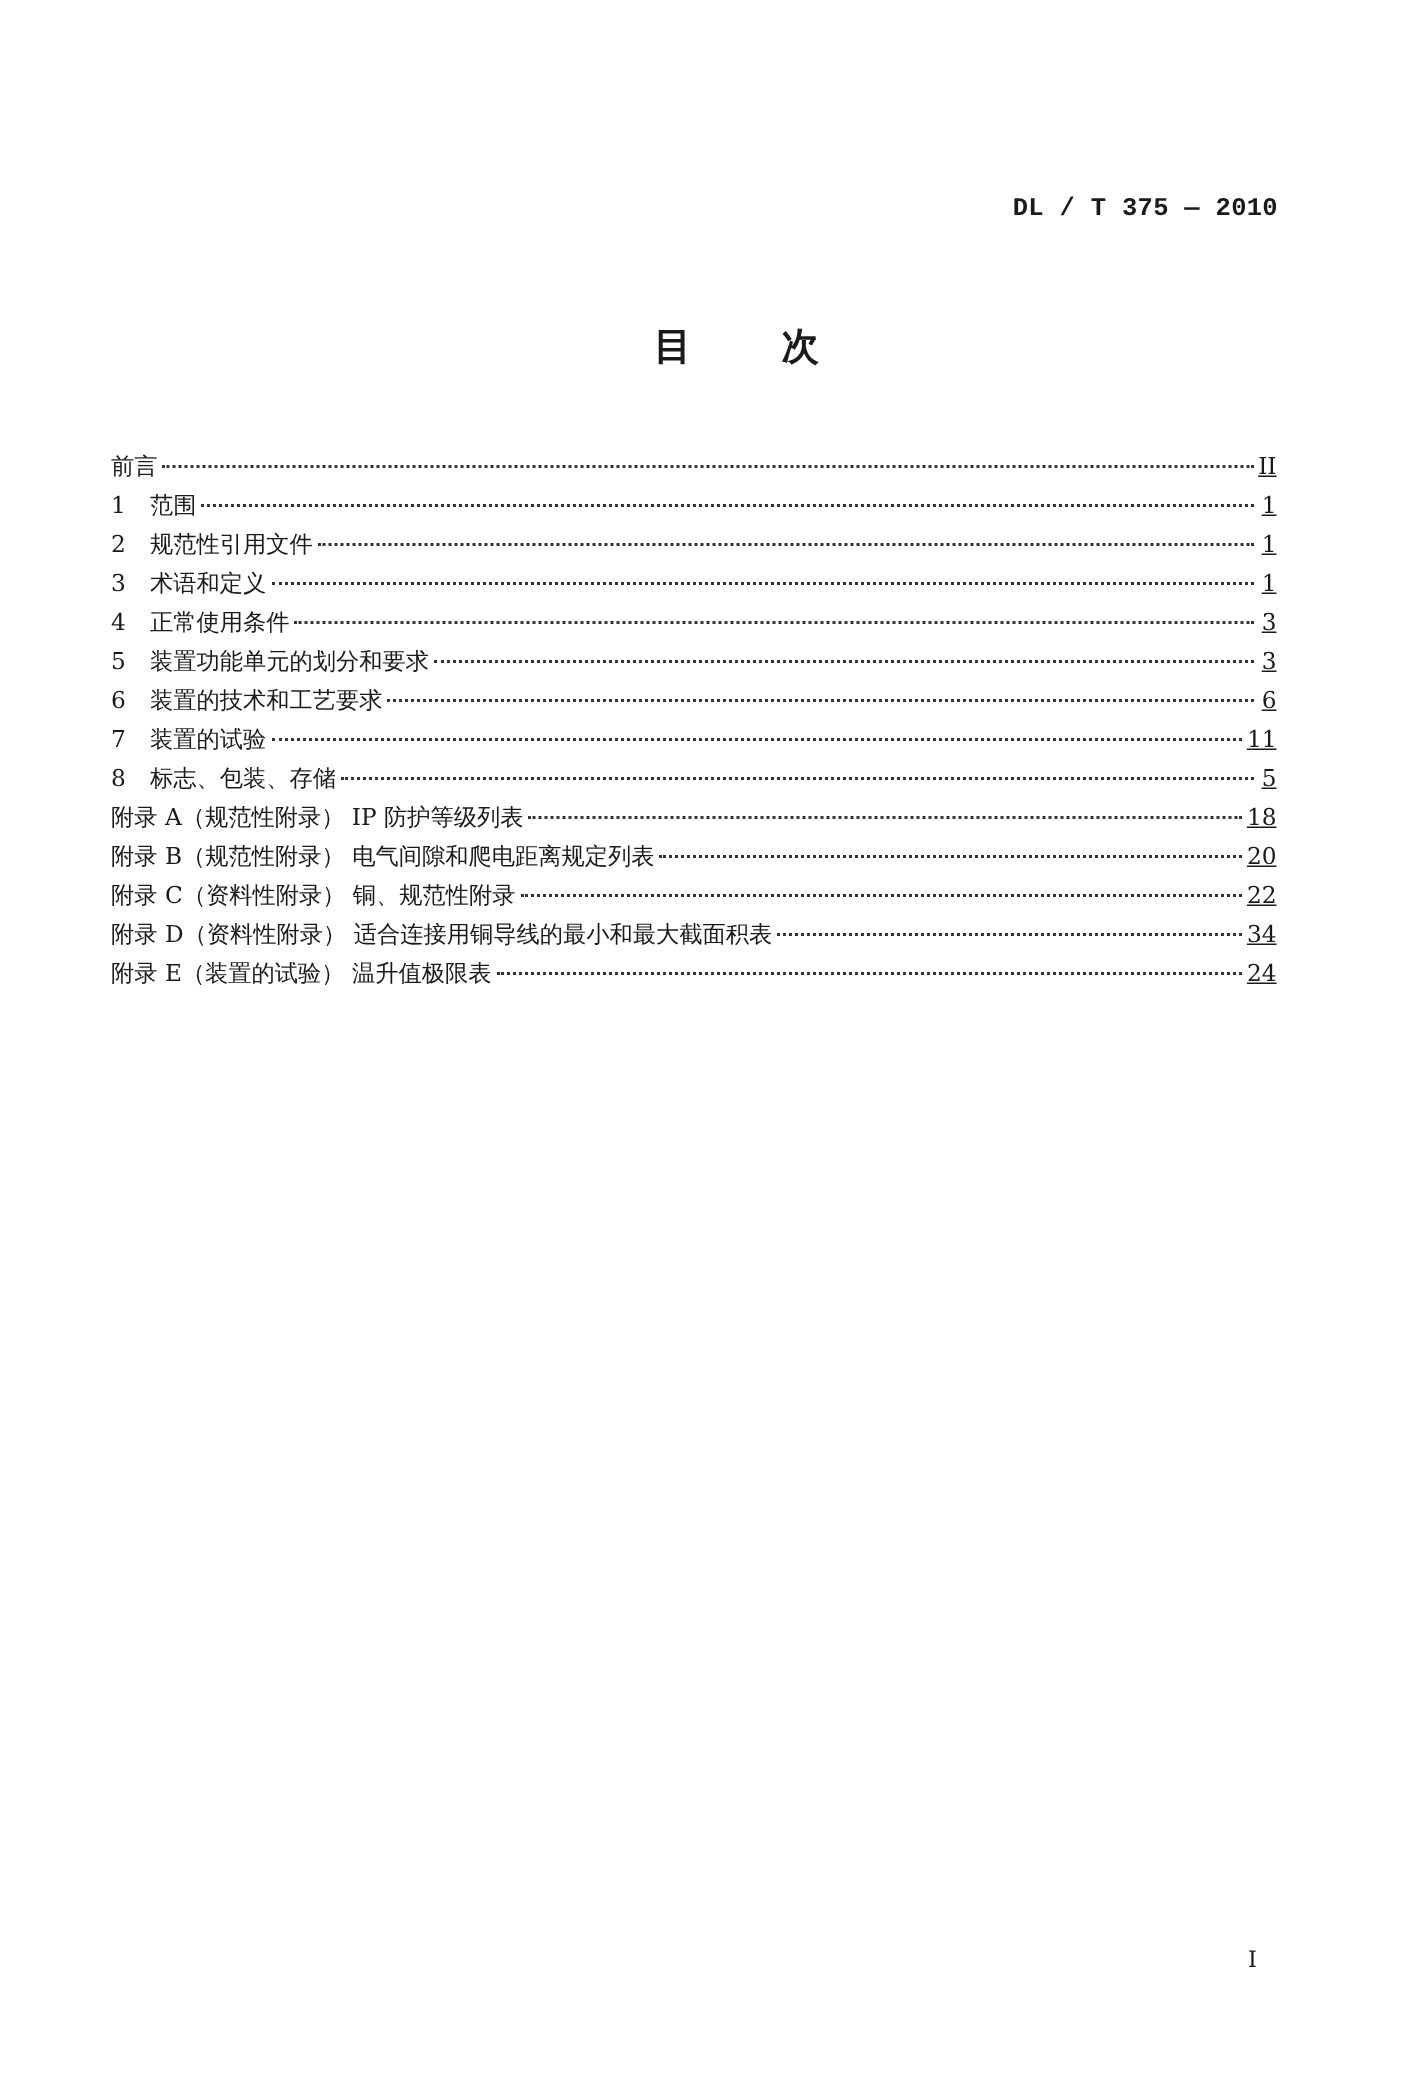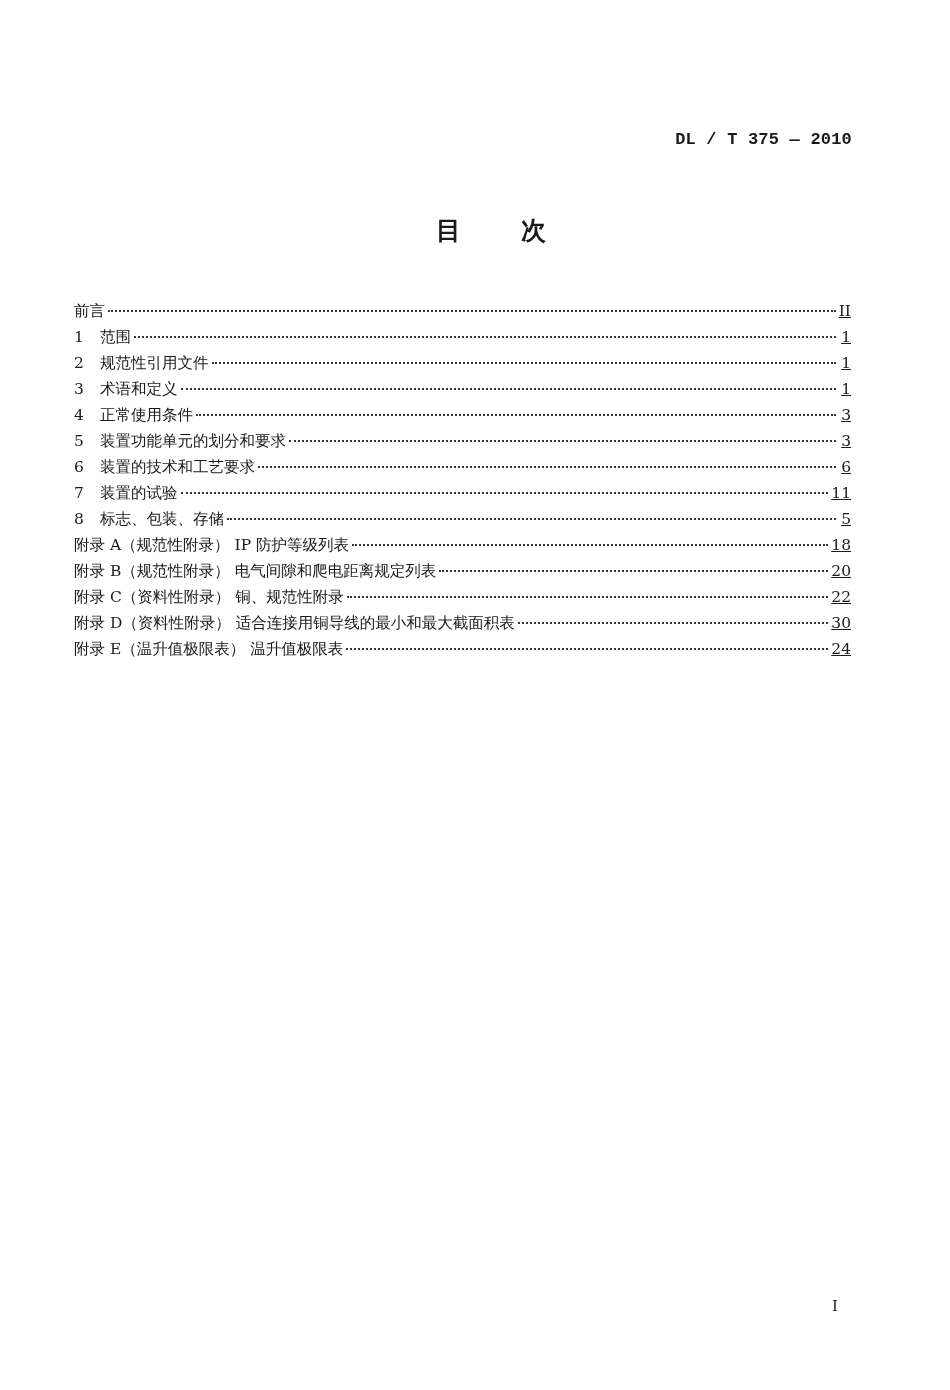"30" span.page { text: 30 -> 34 }
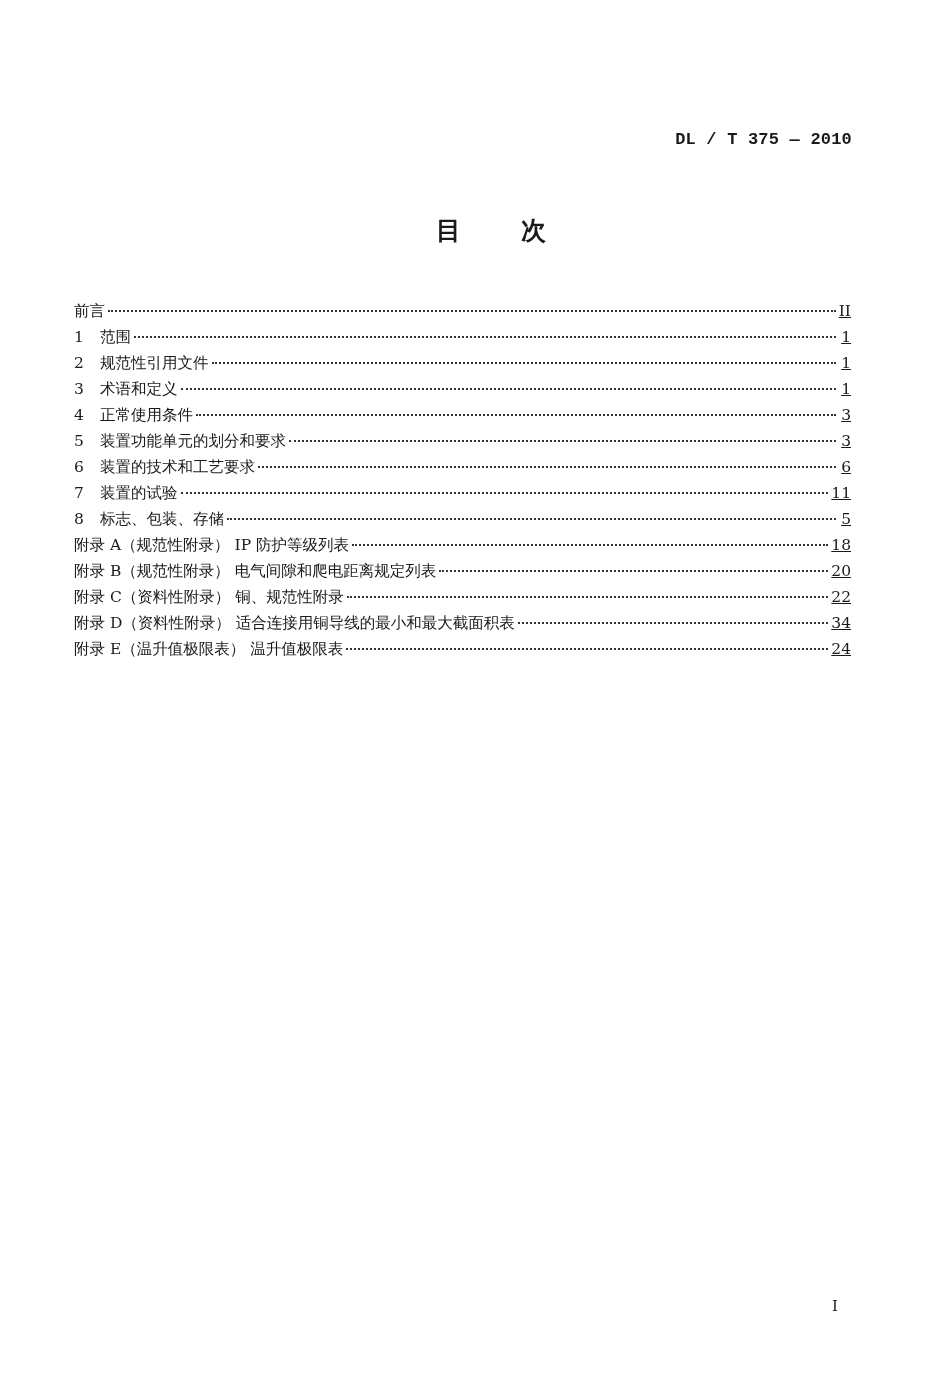"附录 E（温升值极限表）" span.prefix { text: 温升值极限表 -> 装置的试验 }
